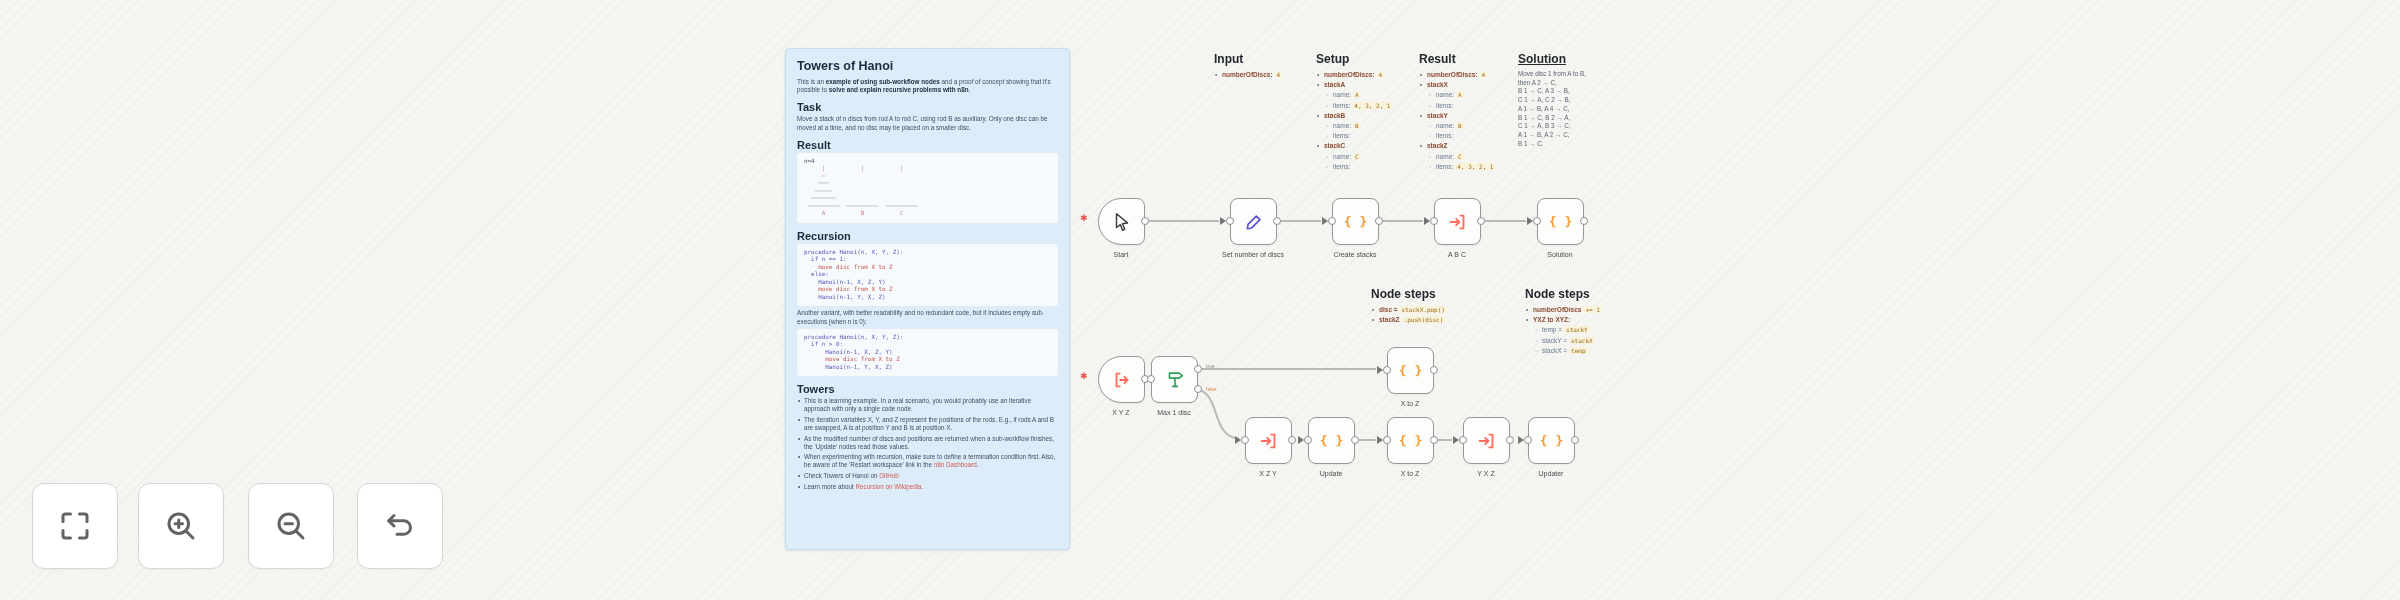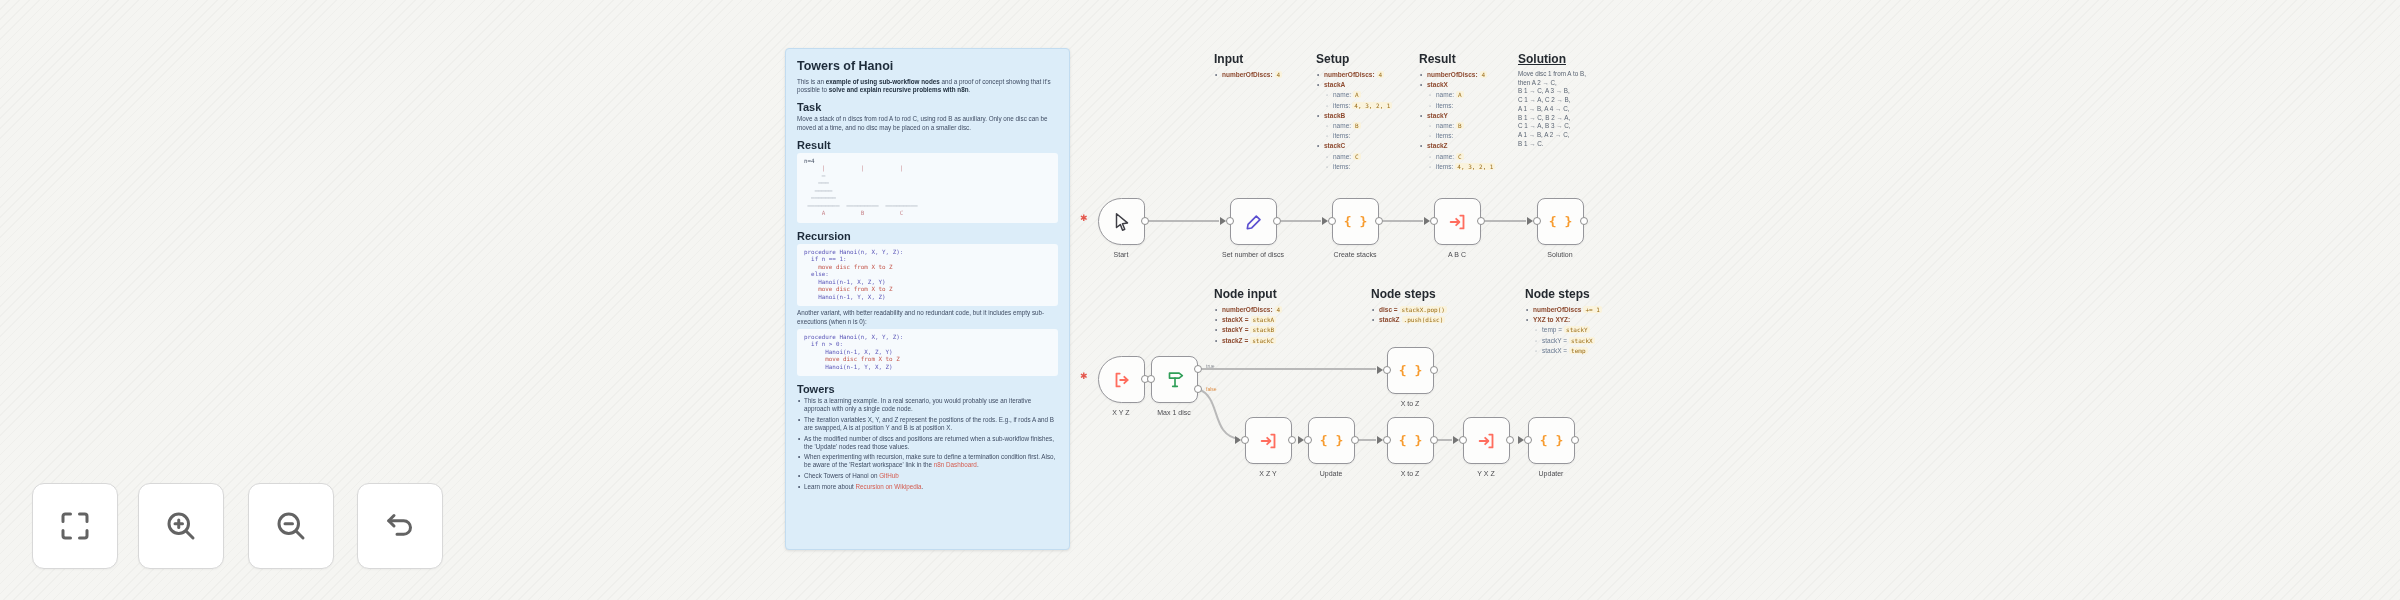"Node input" div.ann { html: <div> <div>Node input</div> <div> <div><span>numberOfDiscs:</span><span>4</span></div> <div><span>stackX =</span><span>stackA</span></div> <div><span>stackY =</span><span>stackB</span></div> <div><span>stackZ =</span><span>stackC</span></div> </div> </div> -> none }
